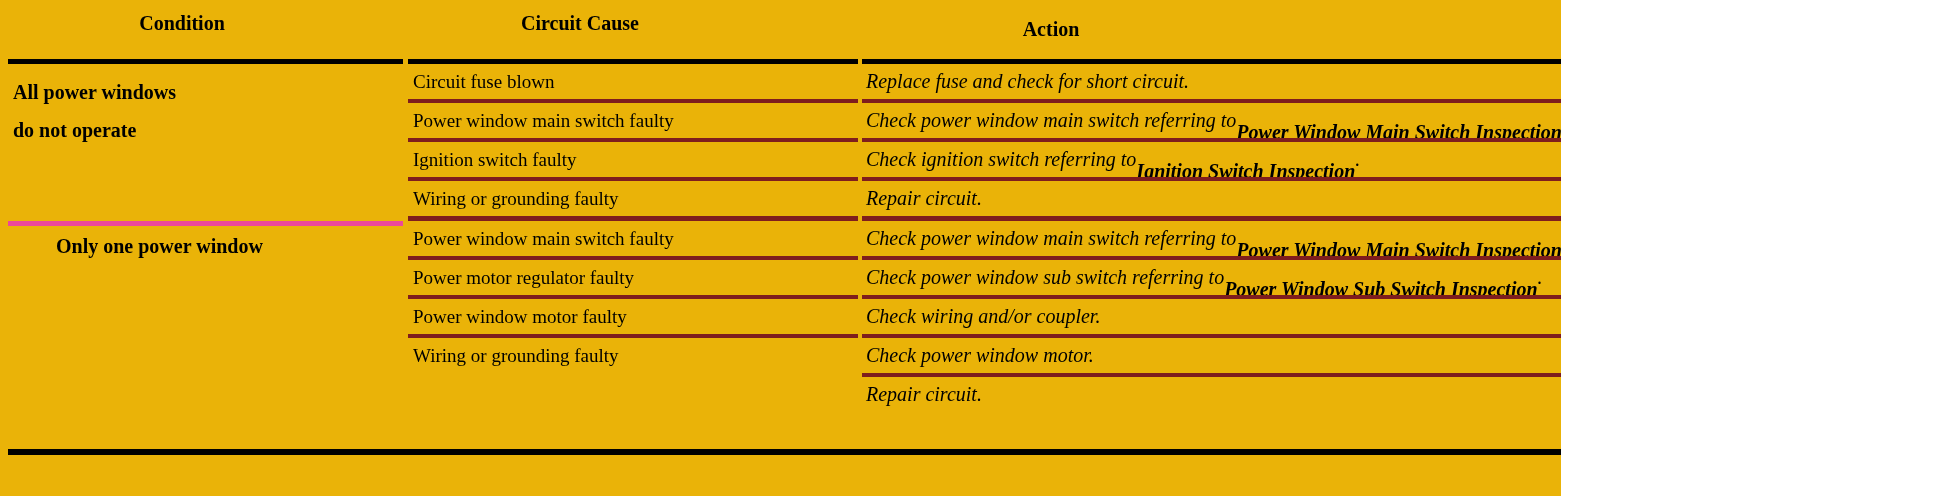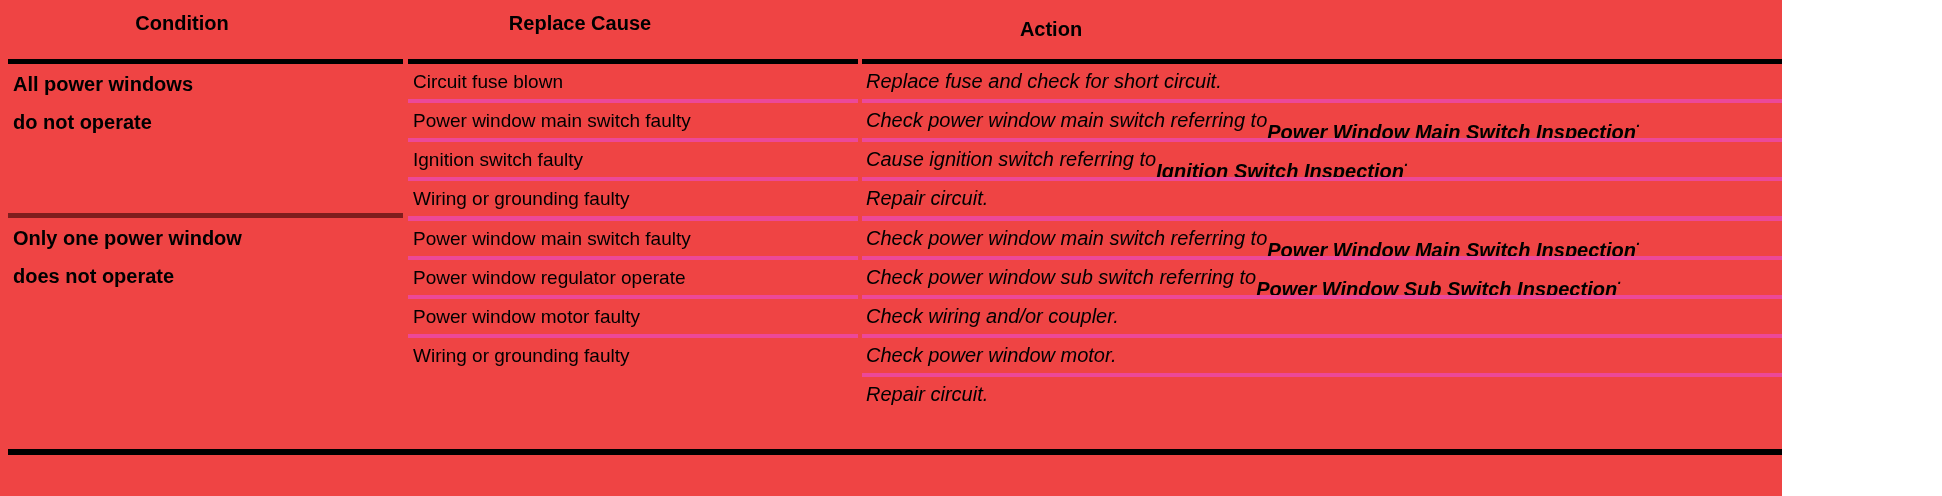"Condition" #page { background: #ef4444 -> #eab308; font-family: Liberation Sans, sans-serif -> Liberation Serif, serif; width: 1782px -> 1561px }
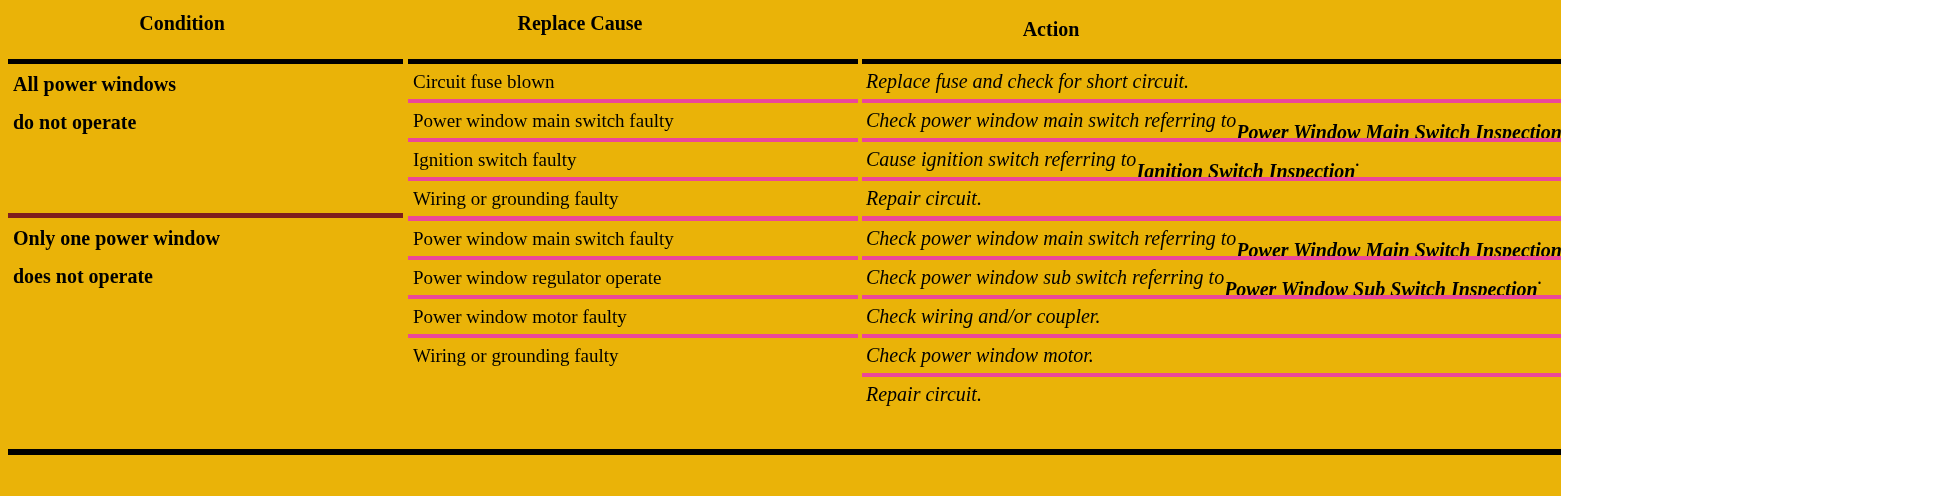"Replace Cause" div.colhead { text: Replace -> Circuit }
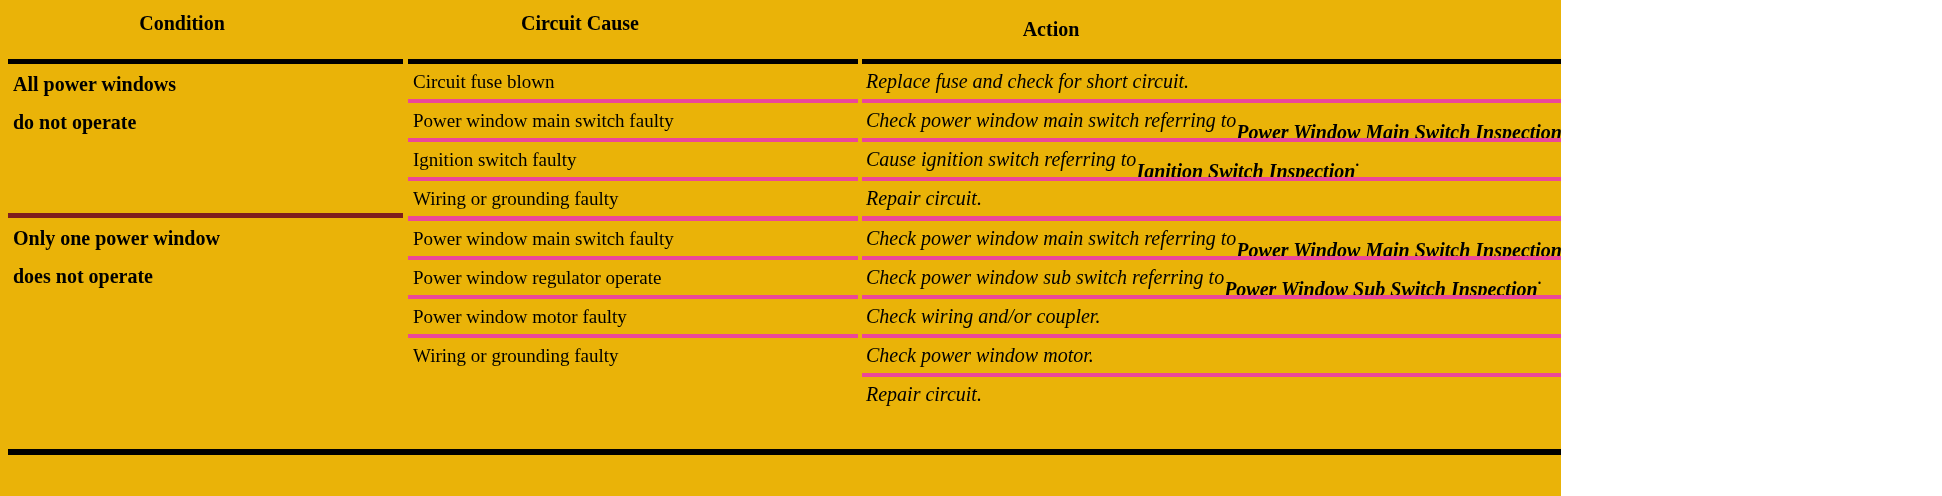"All power windows" .cond-group.g1 { border-bottom: 5px solid #7f1d1d -> 5px solid #ec4899; margin-top: none -> 8px }
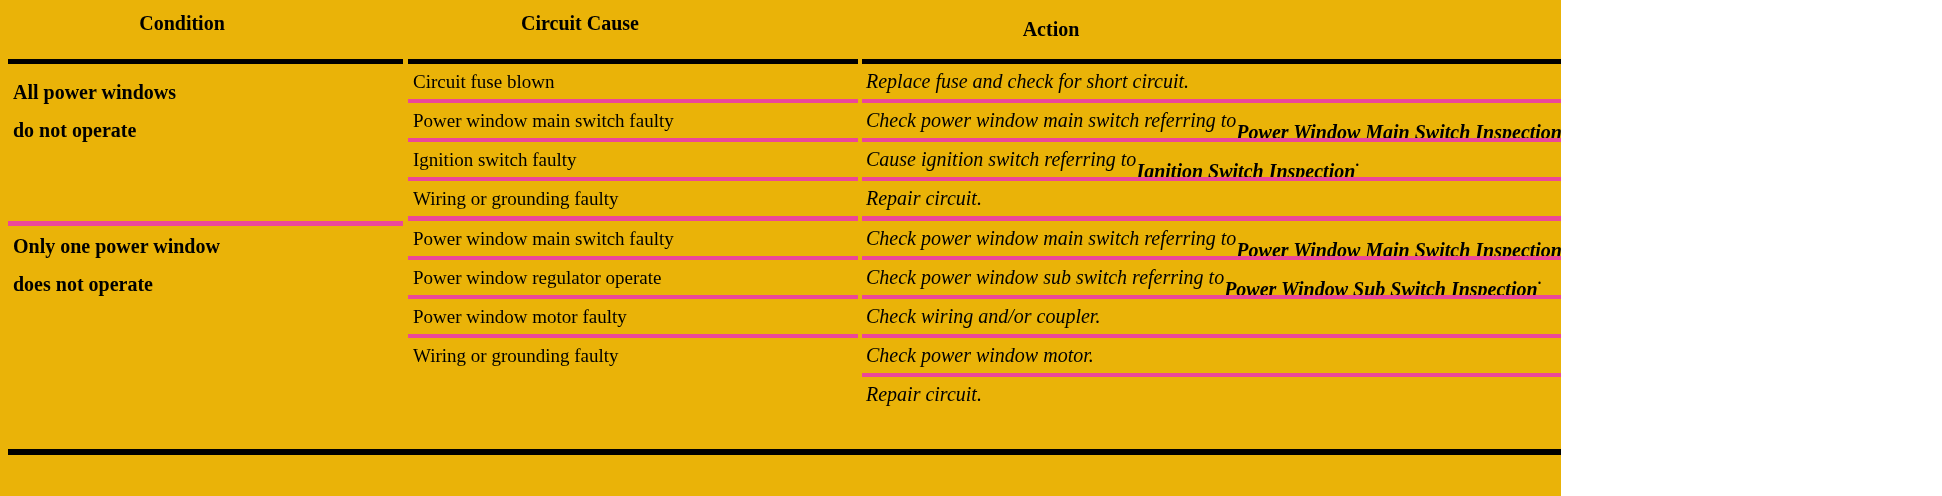"Circuit fuse blown" .row { border-bottom: 4px solid #ec4899 -> 4px solid #7f1d1d }
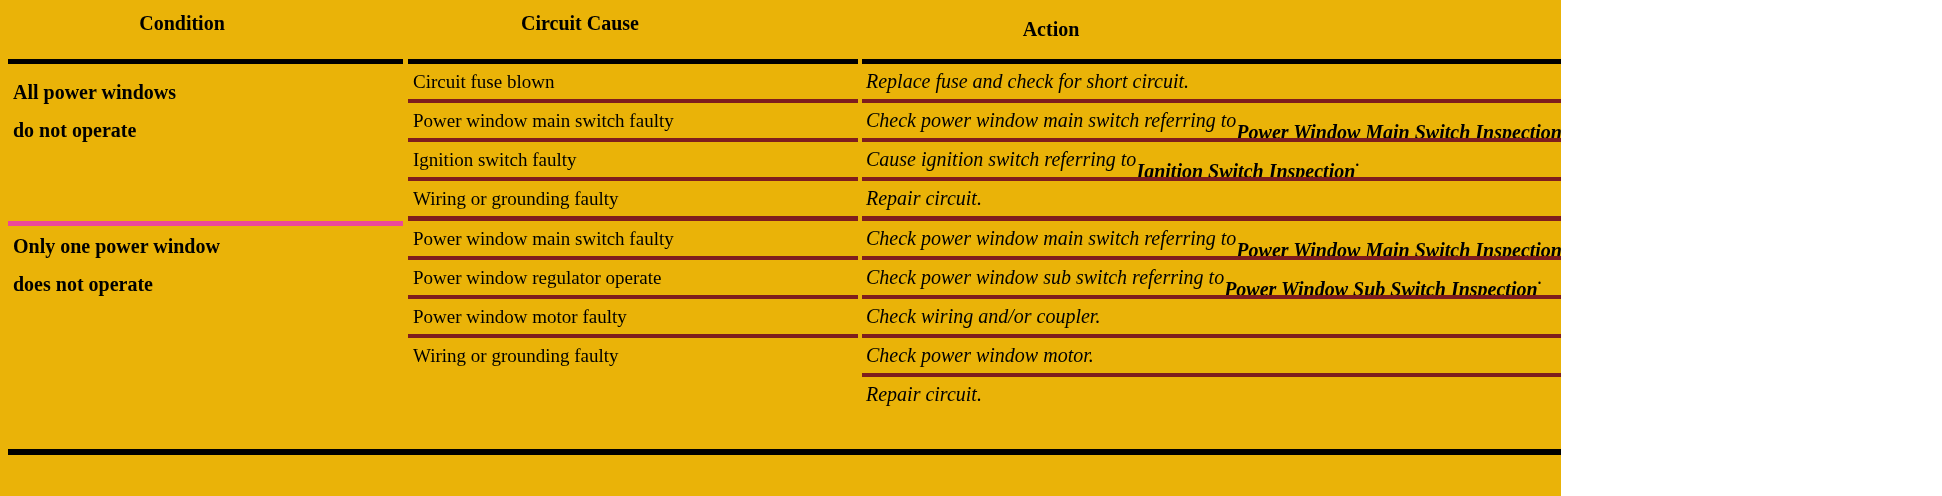"Cause ignition switch referring to" span { text: Cause -> Check }
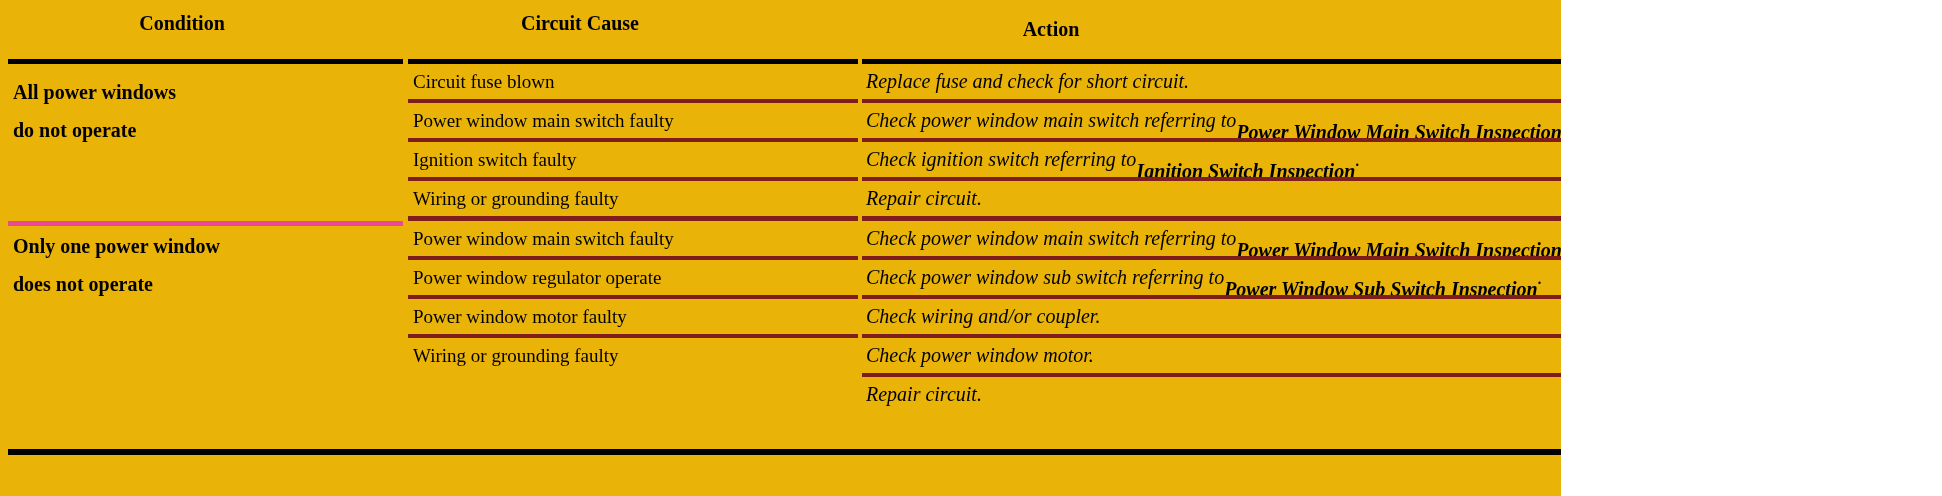"Only one power window" .cond-group.g2 { margin-left: none -> 43px }
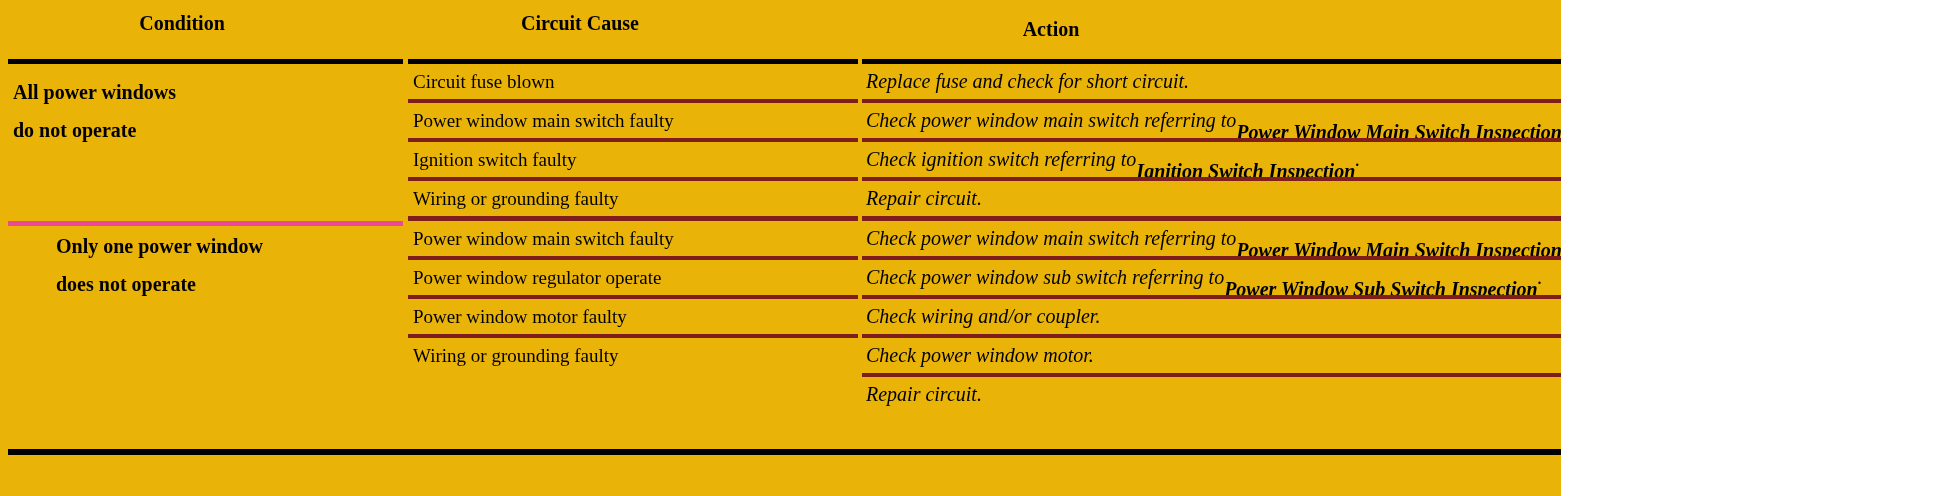"does not operate" div.cond-line { html: <div>does not operate</div> -> none }
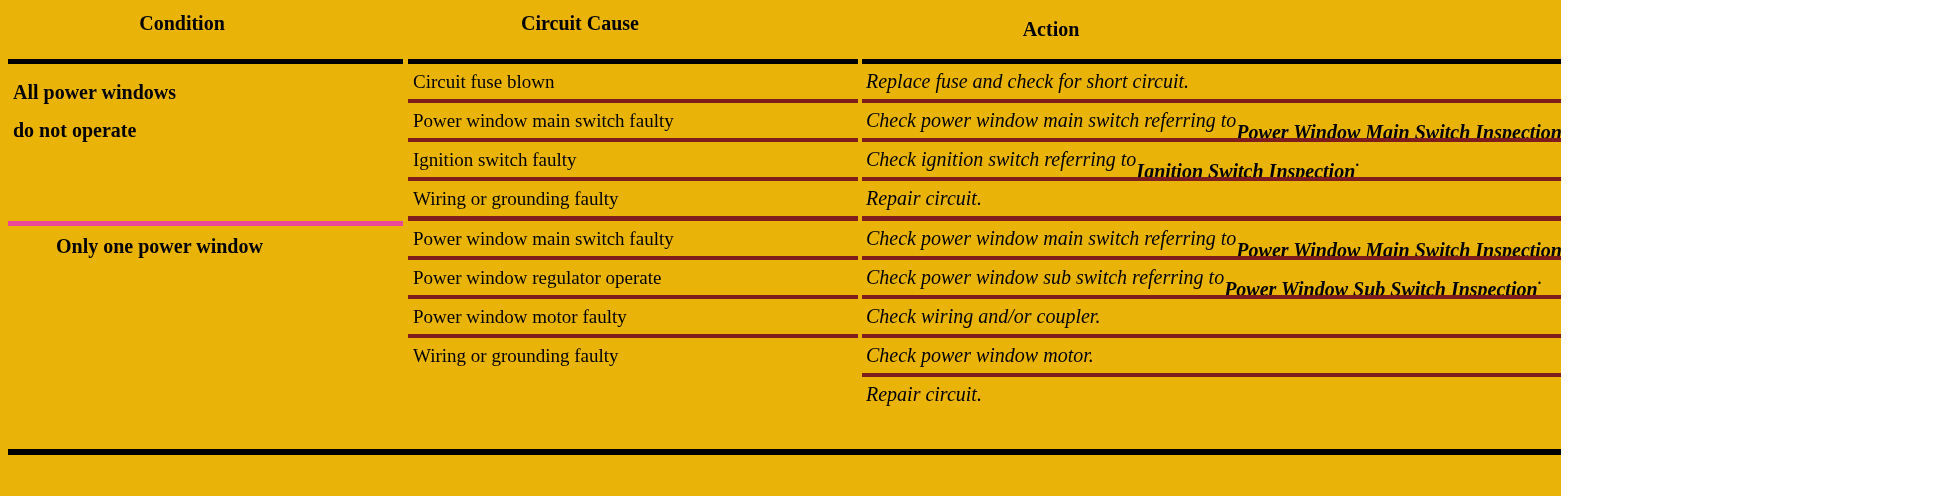"Power window regulator operate" div.row { text: window regulator operate -> motor regulator faulty }
